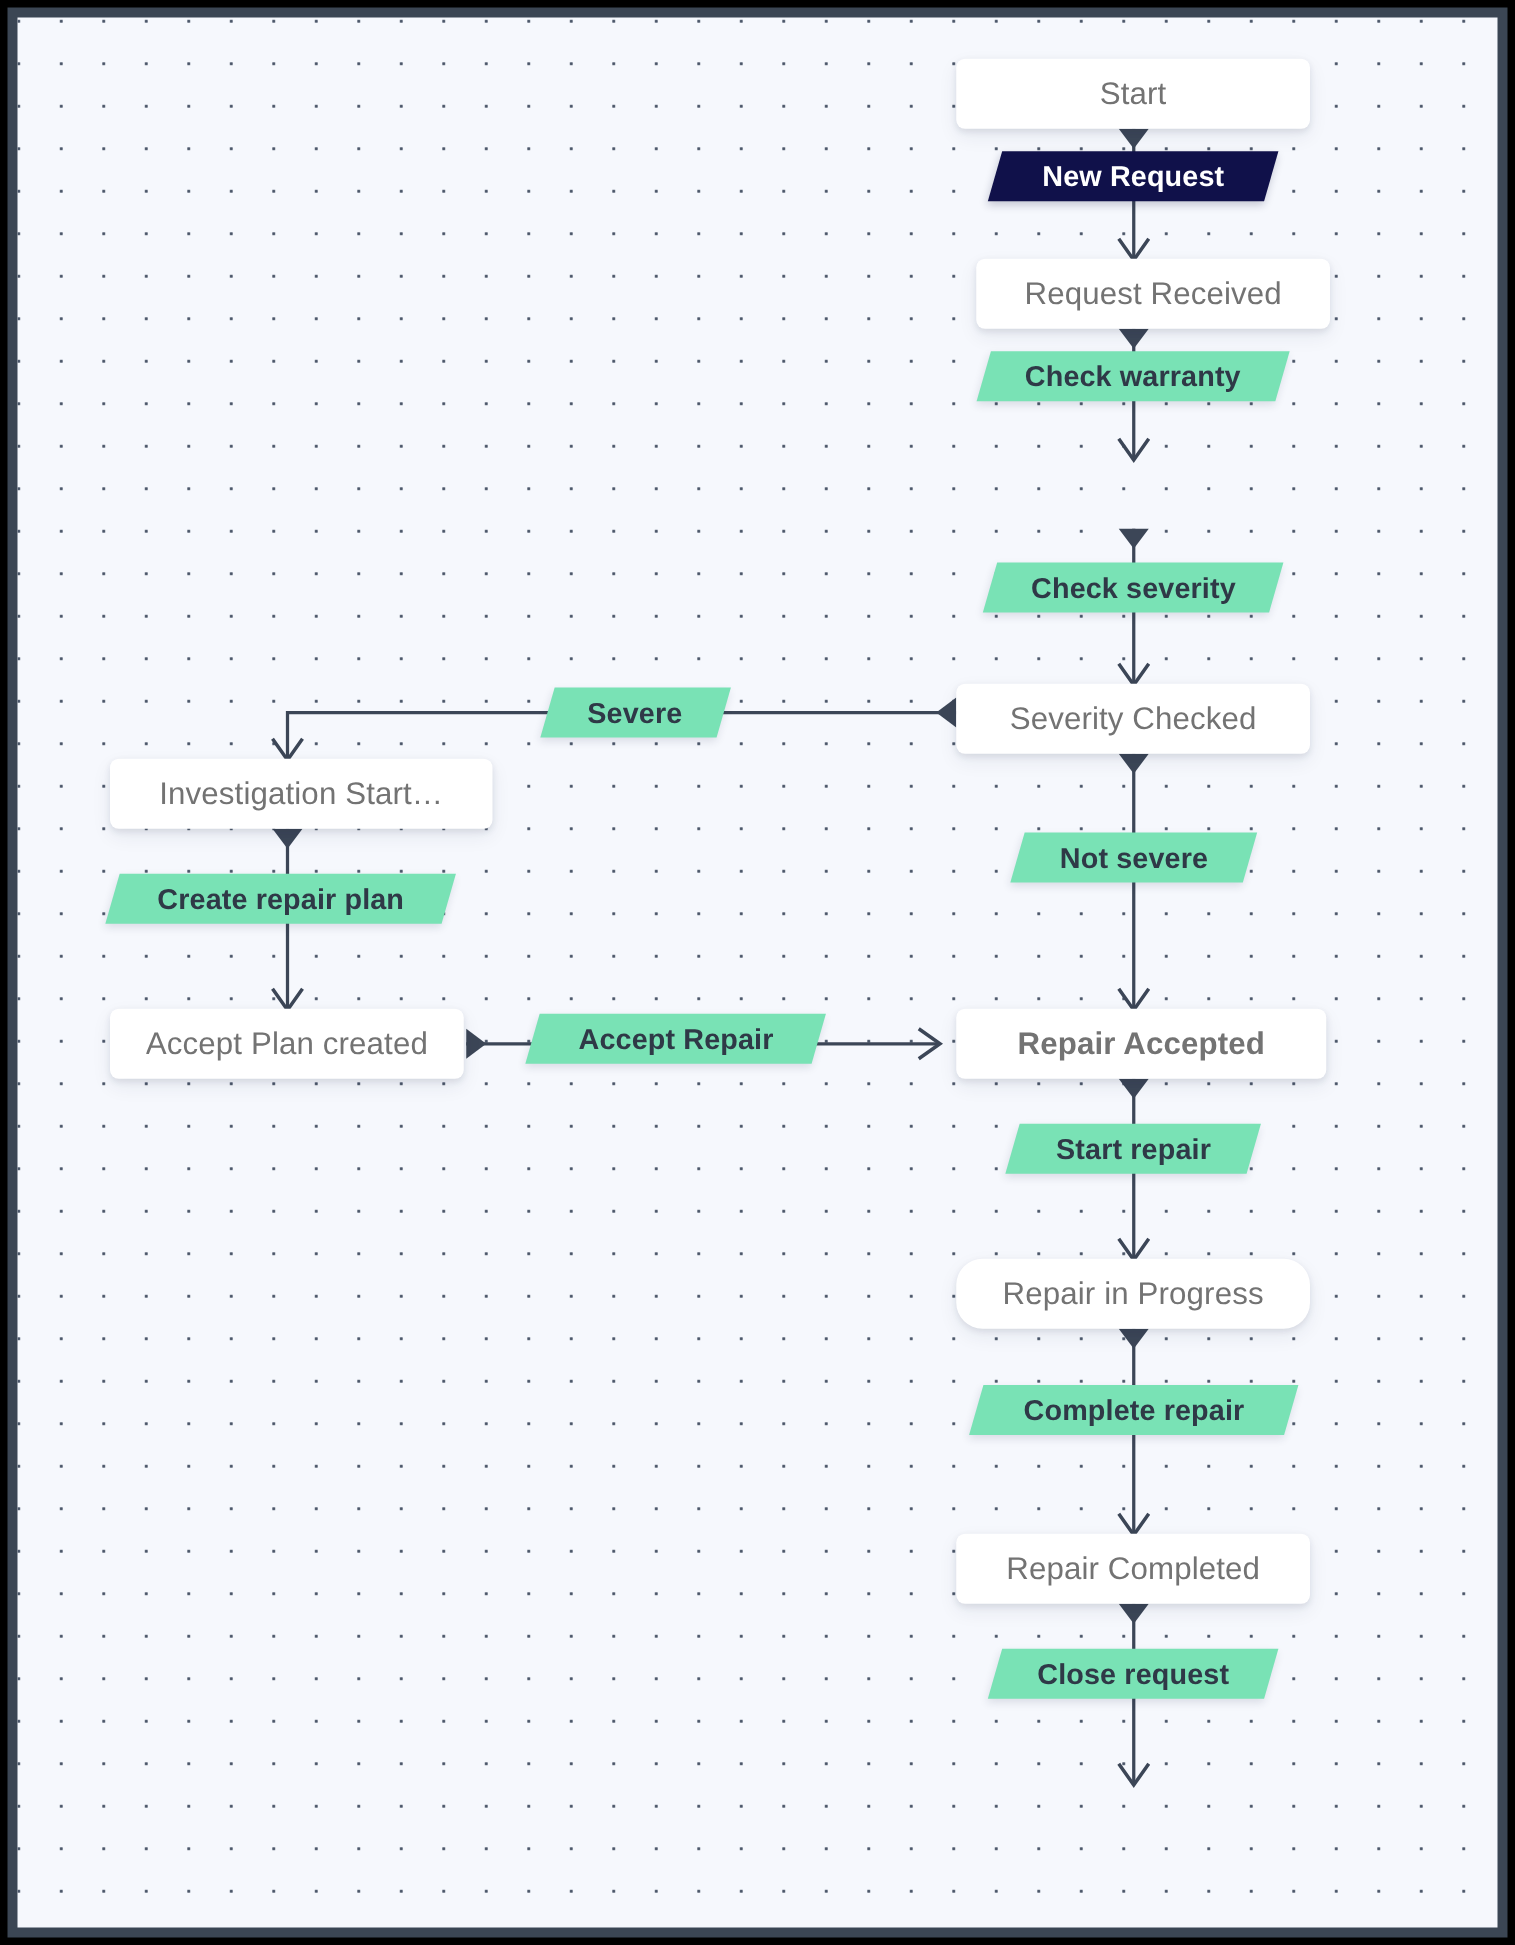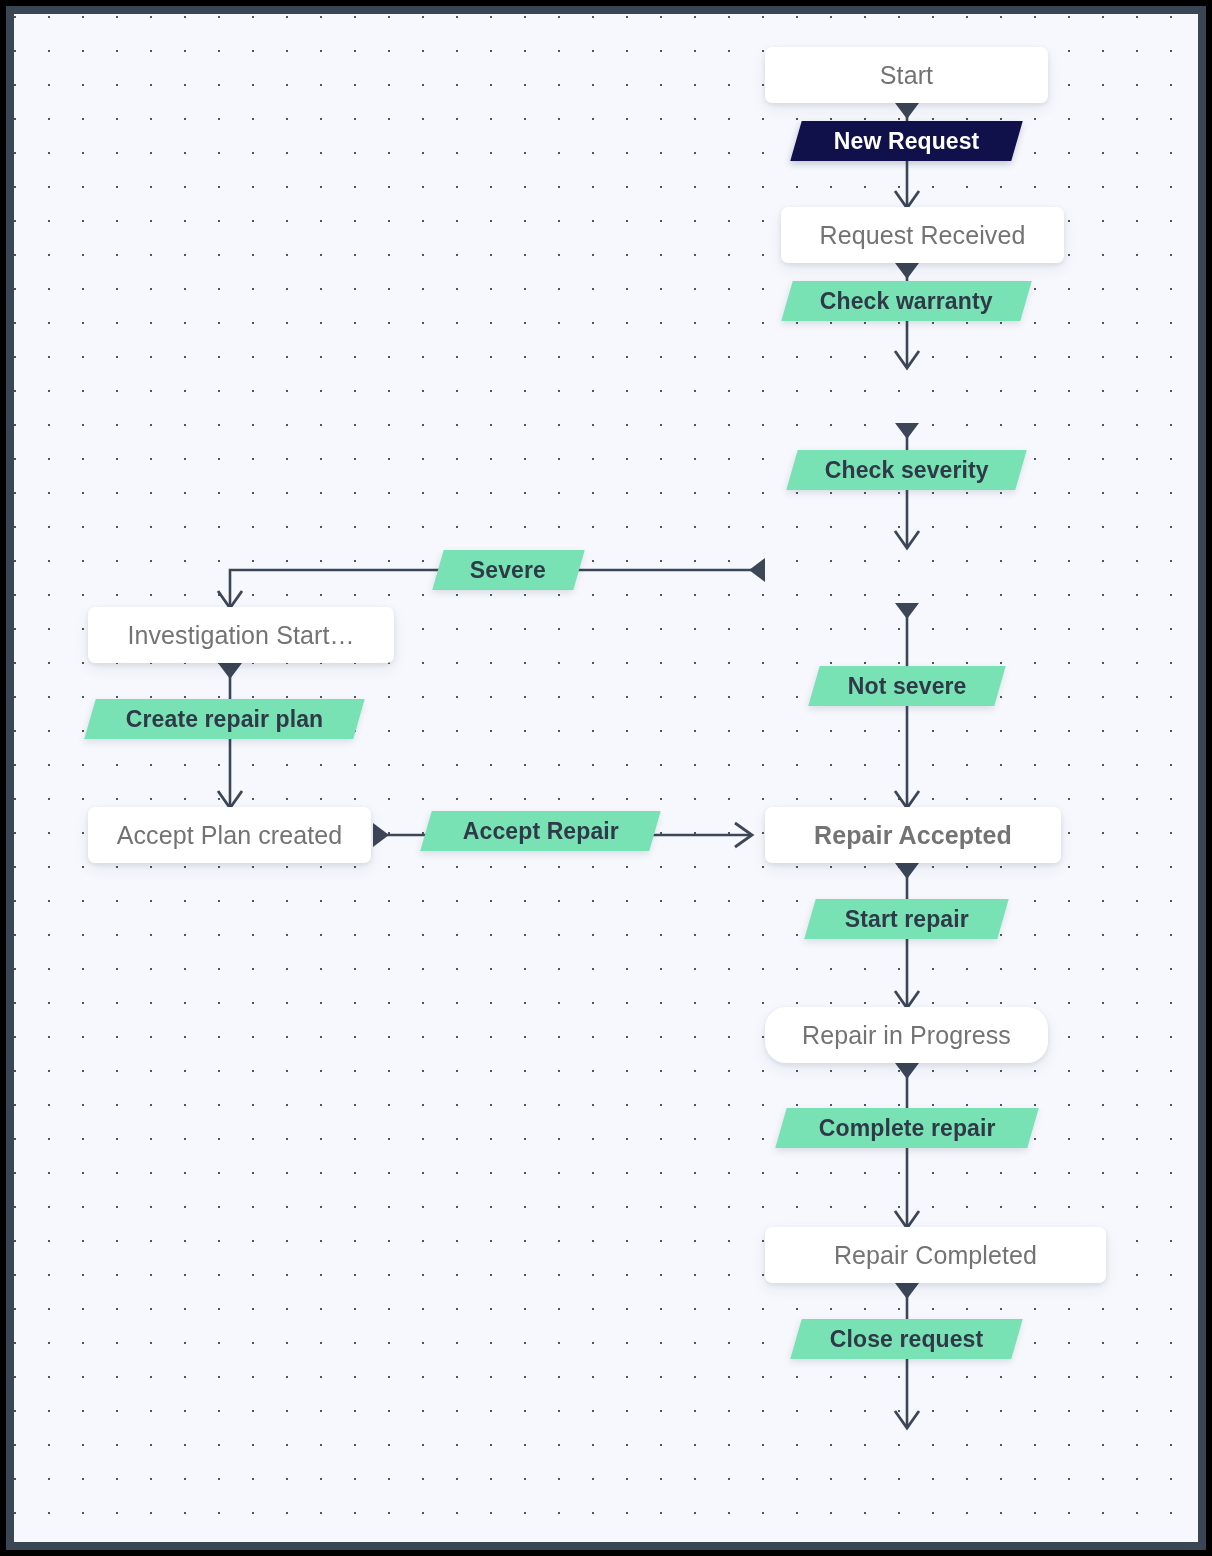"Severity Checked" div.node { html: none -> <div> <span>Severity Checked</span> </div> }
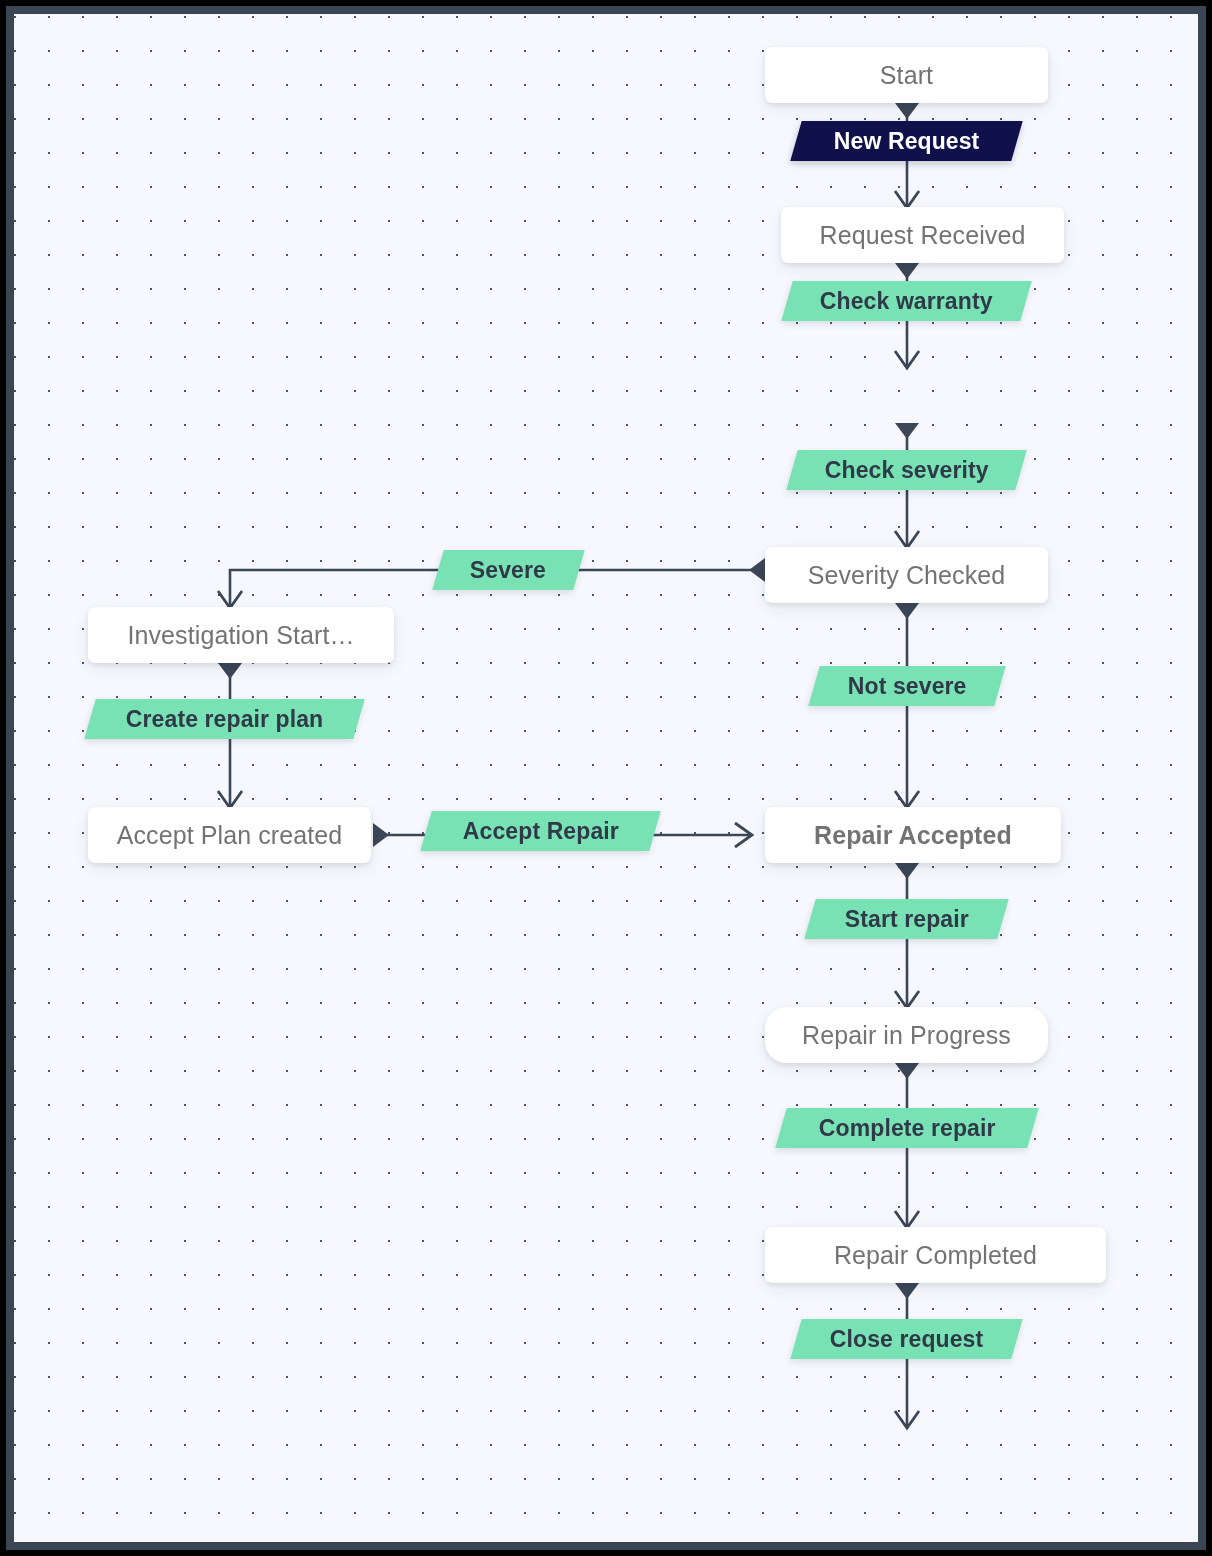"Repair Completed" div.node { width: 341px -> 283px }
